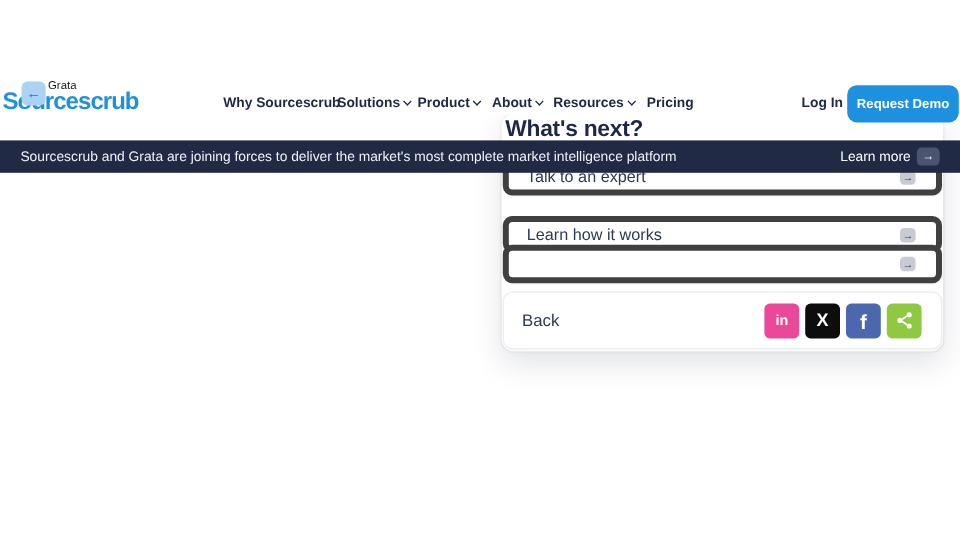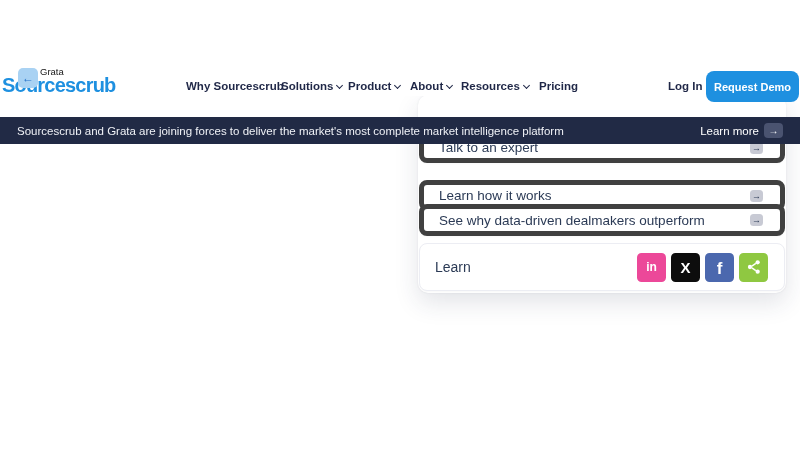"What's next?" div.panel-title { html: none -> <div>What's next?</div> }
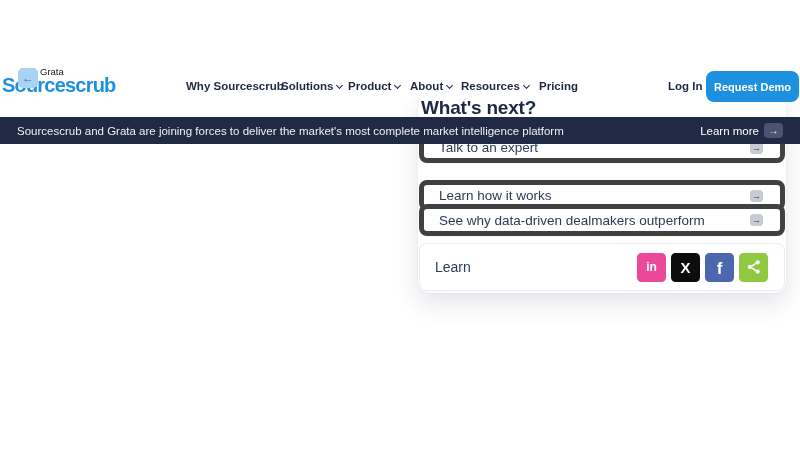"See why data-driven dealmakers" span { html: <span>See why data-driven dealmakers outperform</span> -> none }
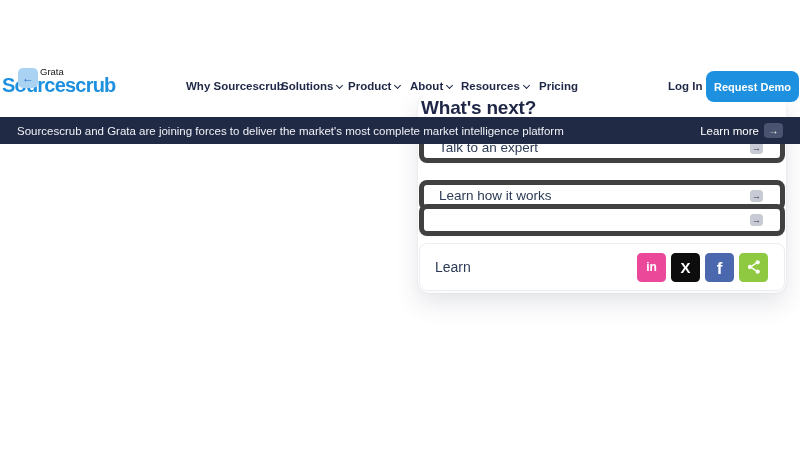"Learn" span { text: Learn -> Back }
